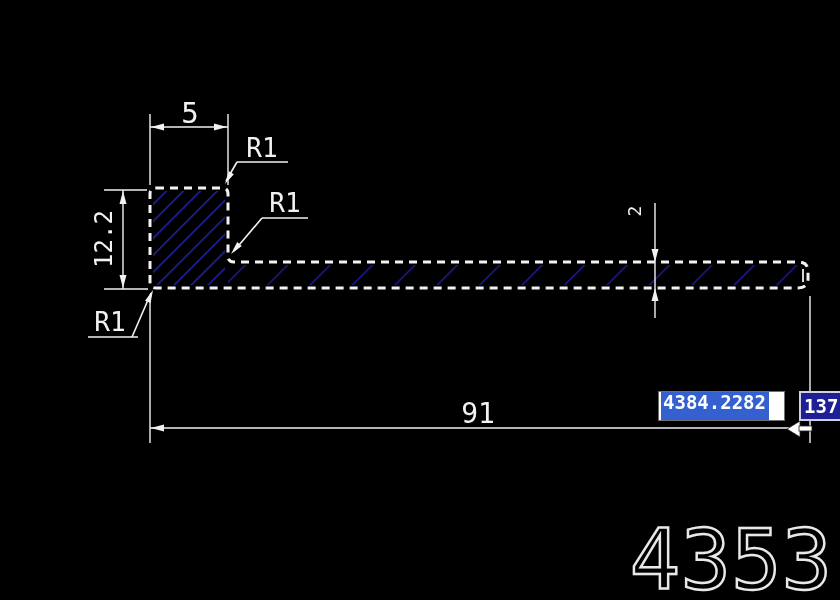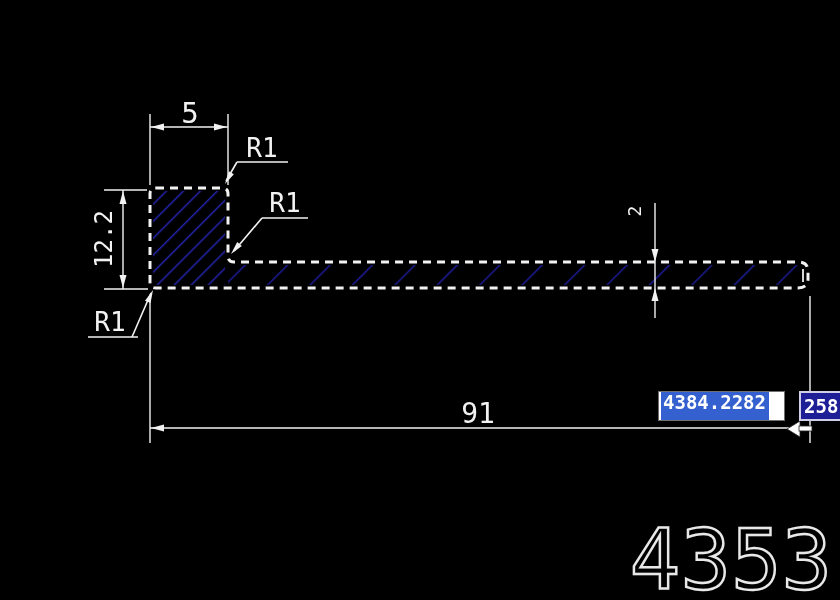"258" span { text: 258 -> 137 }
